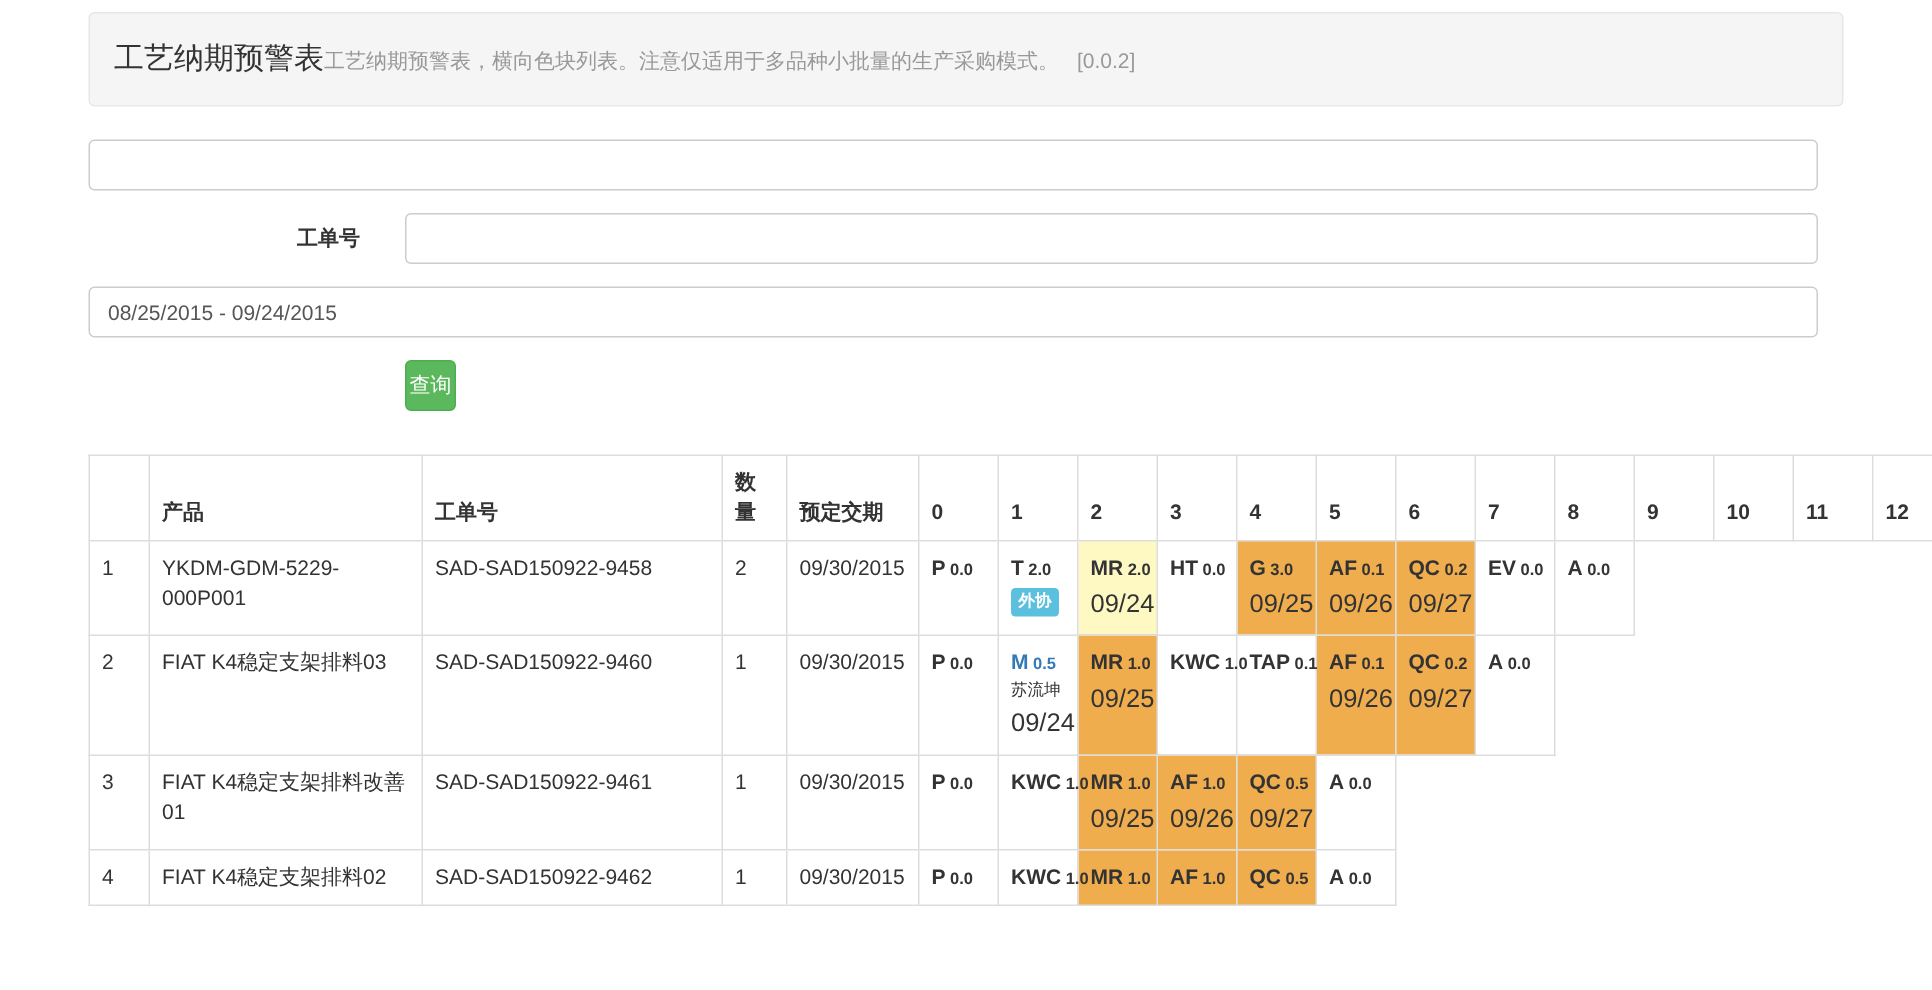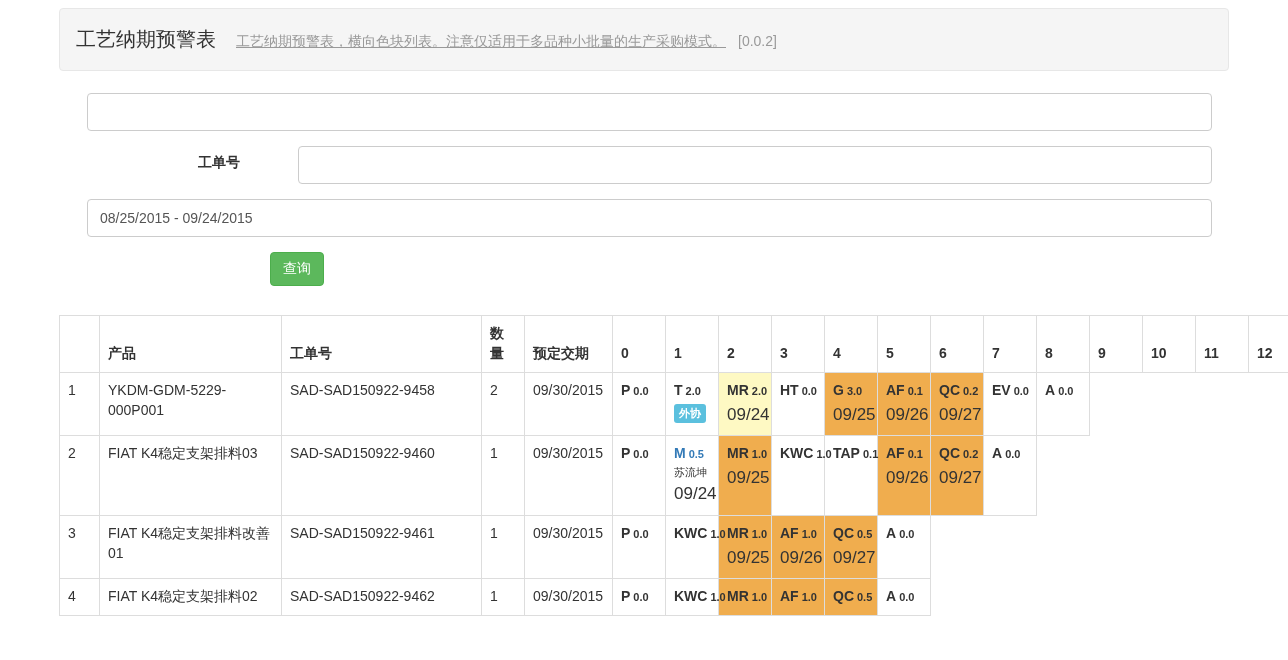"工艺纳期预警表，横向色块列表。注意仅适用于多品种小批量的生产采购模式。" .subtitle { margin-left: 20px -> 0; text-decoration: underline -> none }
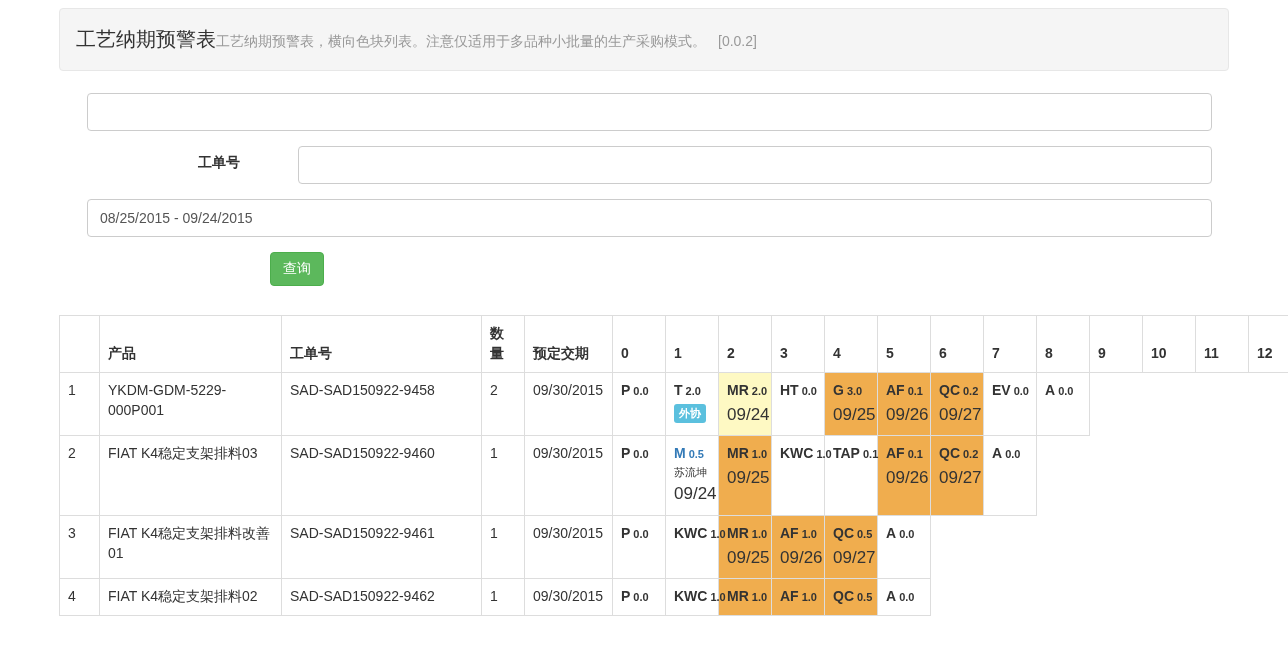"08/25/2015 - 09/24/2015" .form-input { margin-left: 28px -> none; padding: 18px 12px -> 6px 12px }
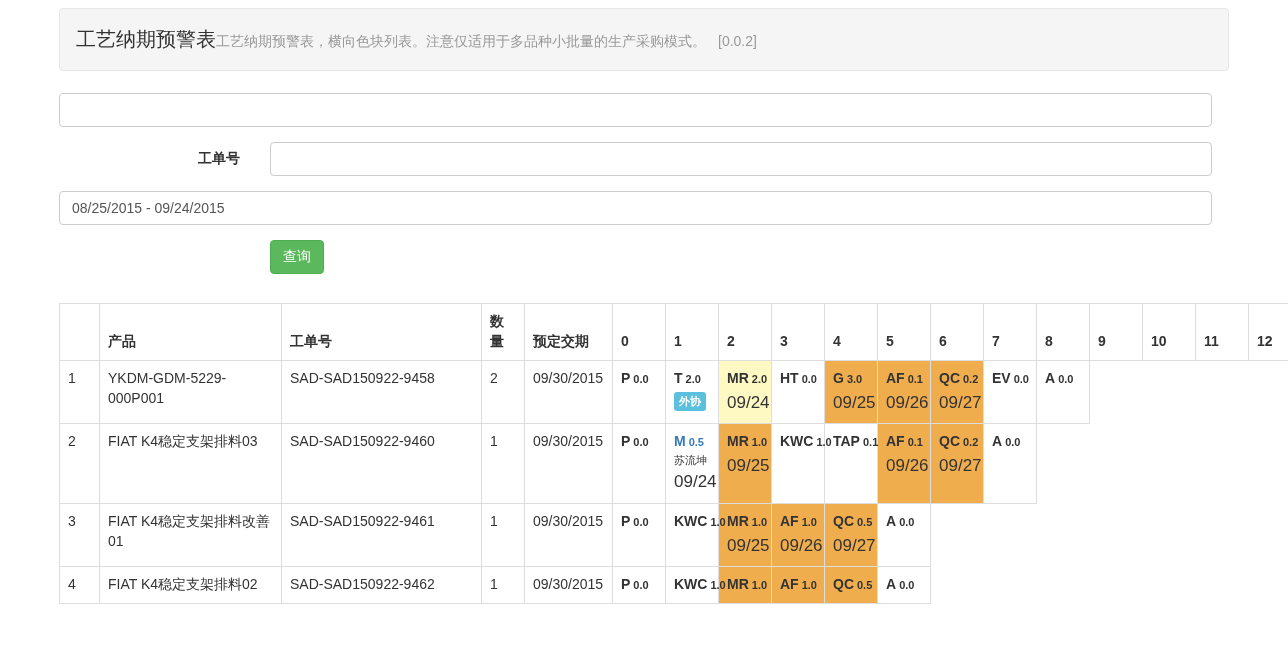"查询" .btn-query { padding: 6px 12px -> 6px 2px }
